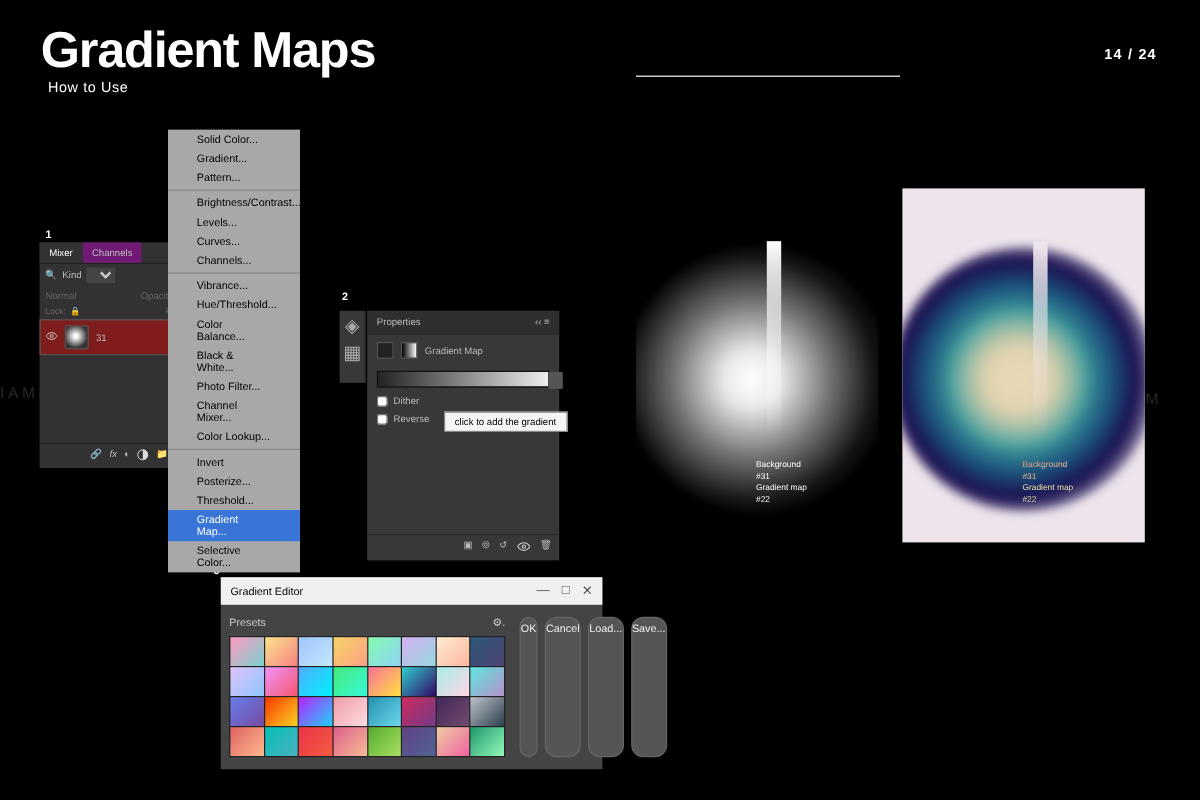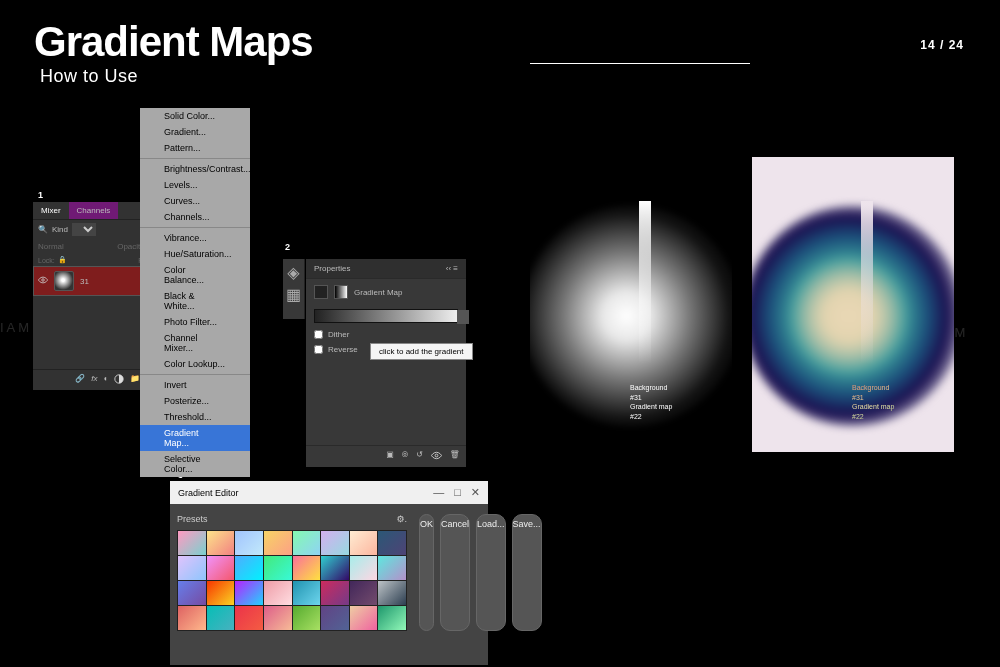"How to Use" .subtitle { font-size: 18px -> 12px }
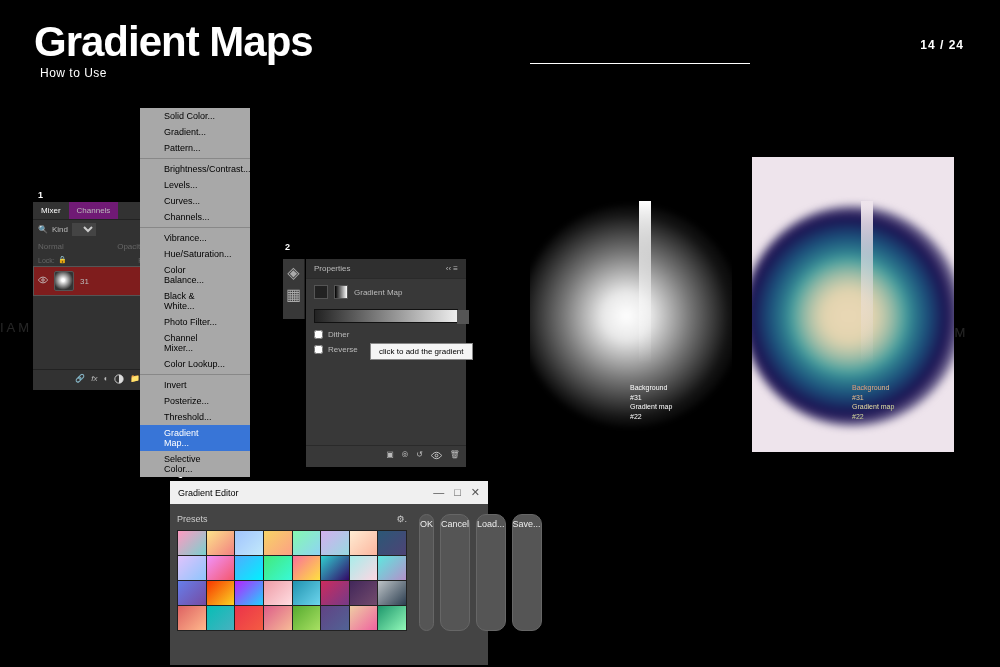"Hue/Saturation..." div.item { text: Hue/Saturation -> Hue/Threshold }
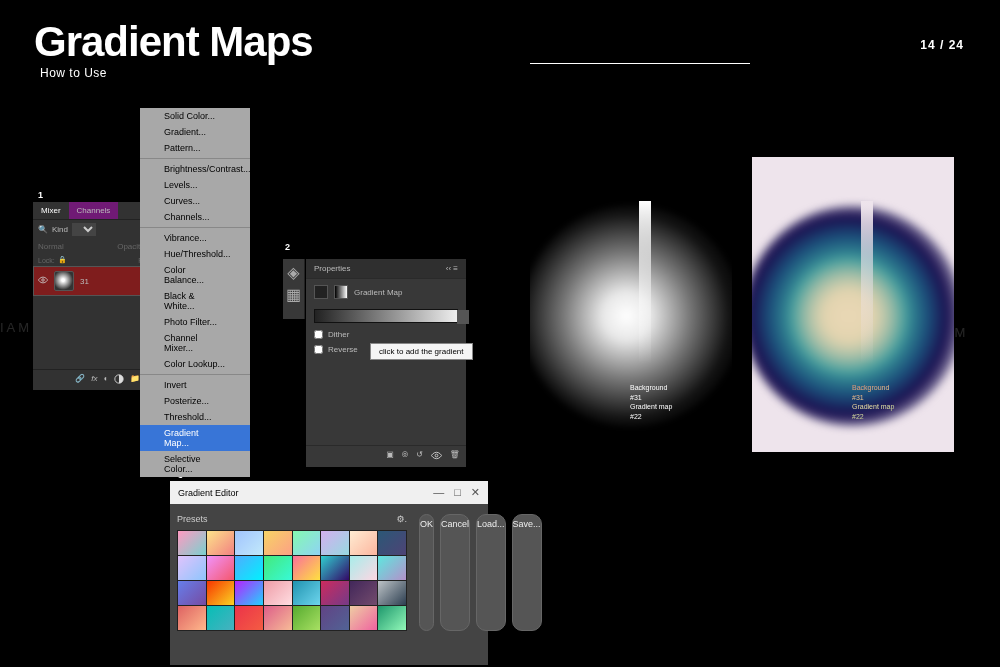"Gradient Editor" .grad-editor { height: 184px -> 160px; left: 170px -> 184px }
